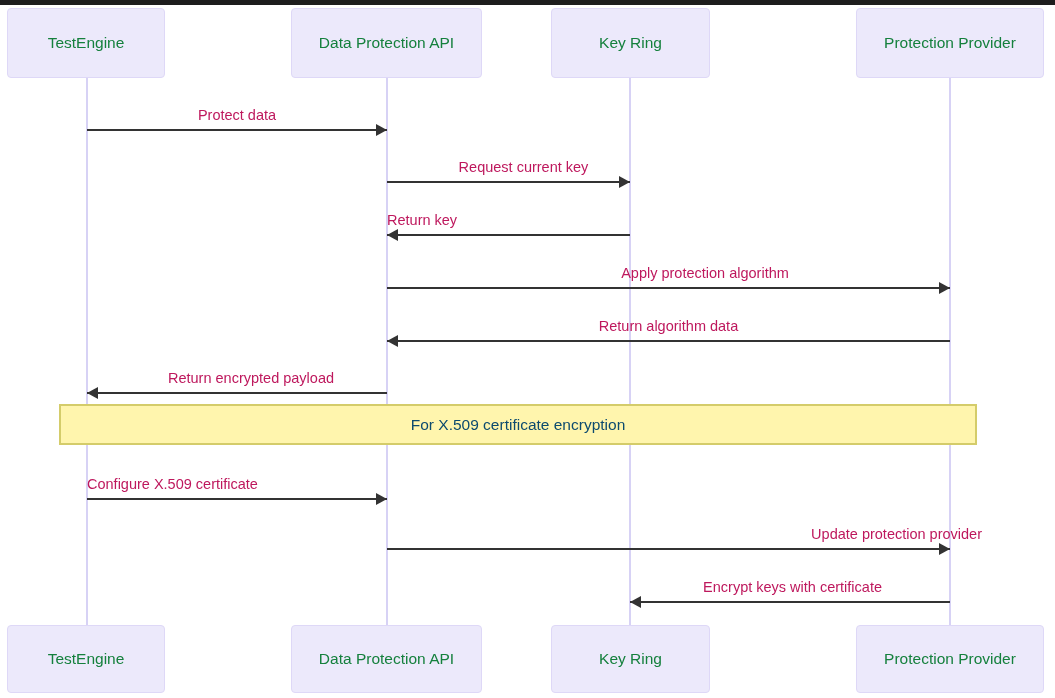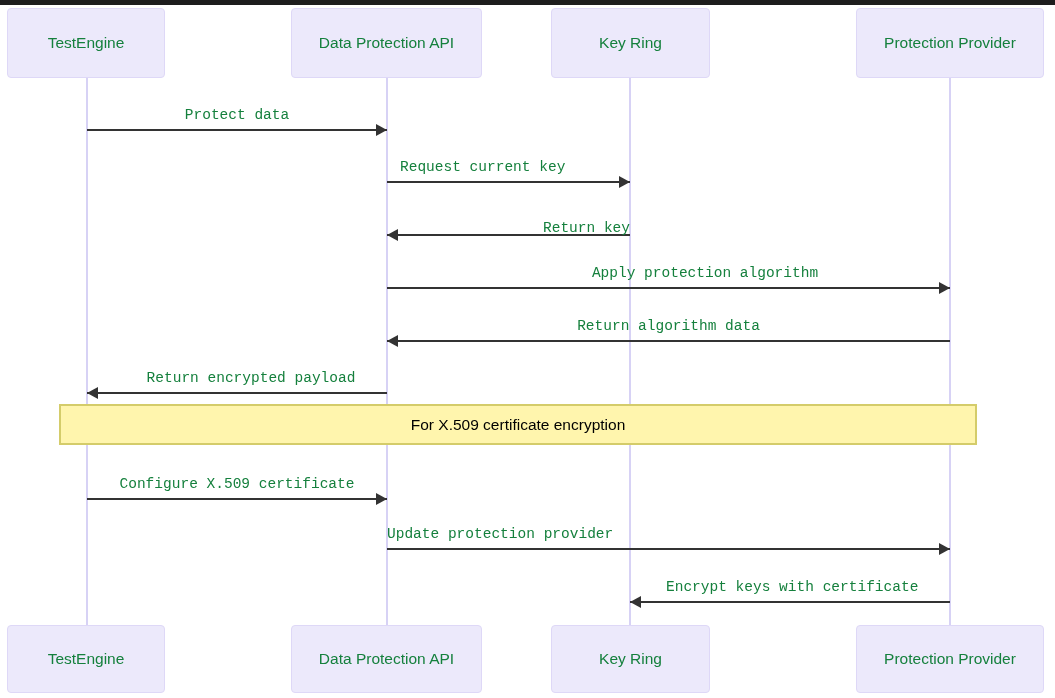"Protect data" .msg-label { color: #15803d -> #be185d; font-family: Liberation Mono, monospace -> none }
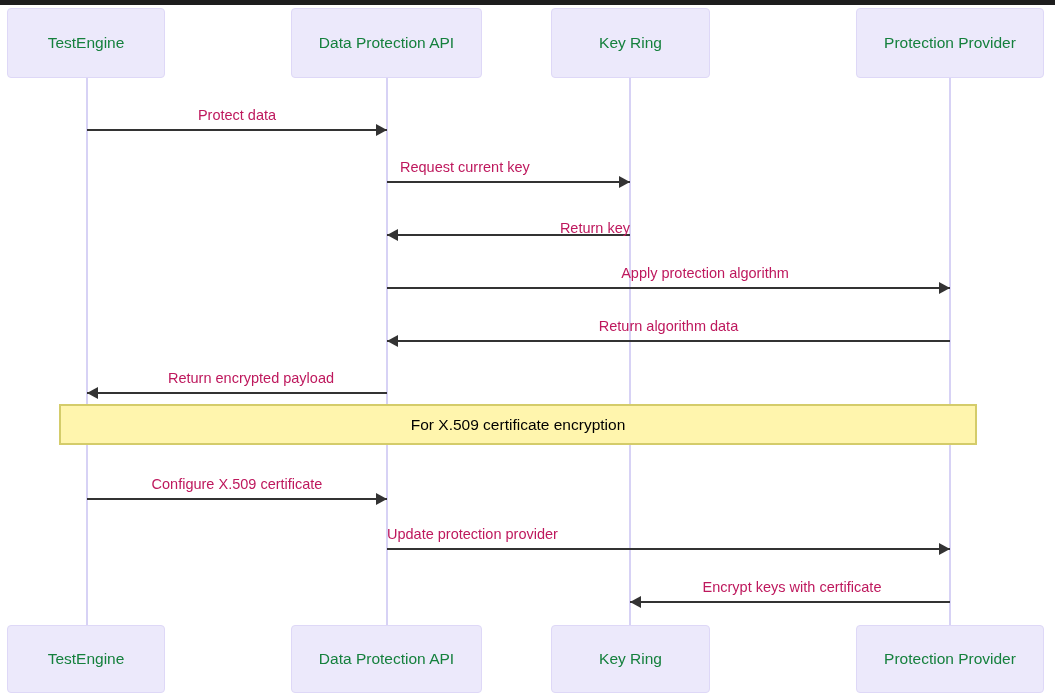"Request current key" div.msg-label { left: 400px -> 387px; text-align: left -> center }
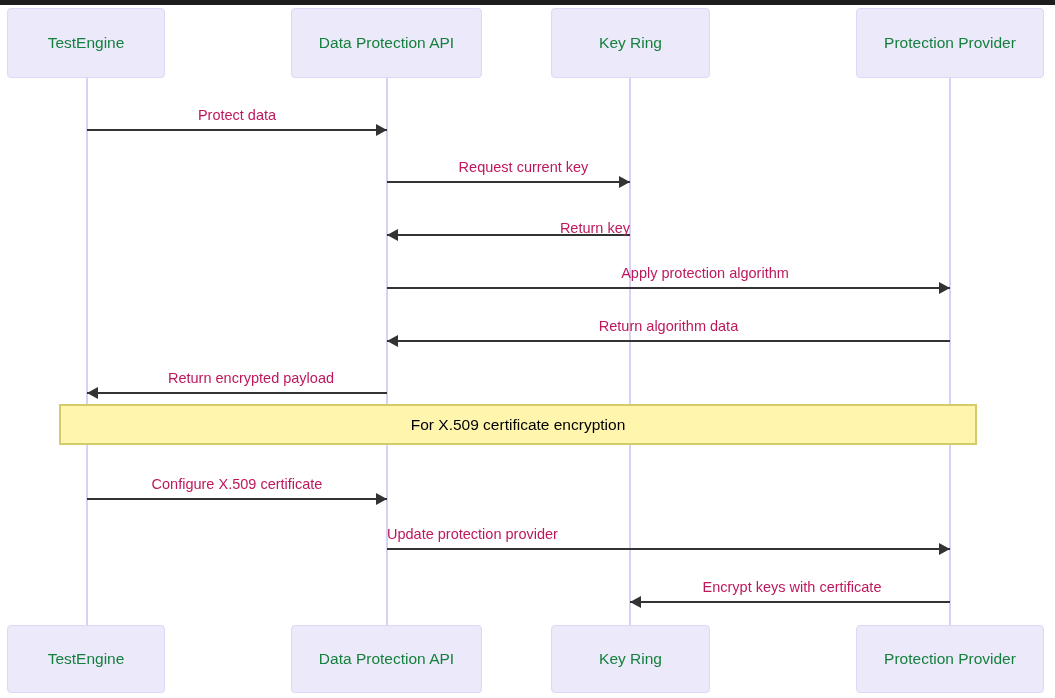"Return key" div.msg-label { margin-top: 8px -> none; text-align: right -> left }
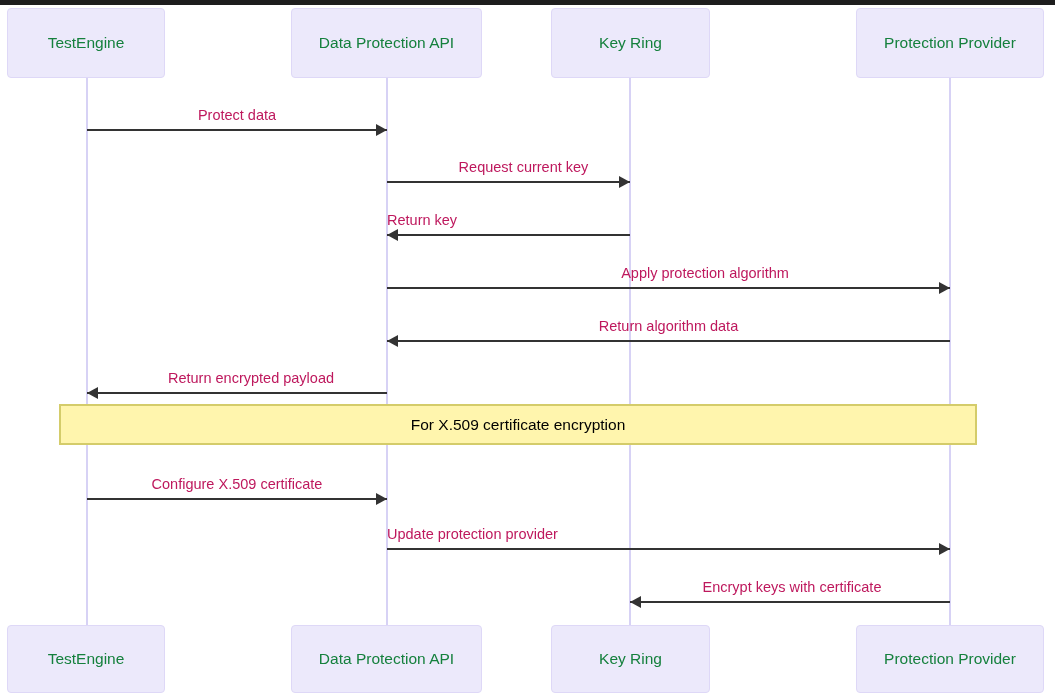"For X.509 certificate encryption" .note-box span { color: #000000 -> #0c4a6e }
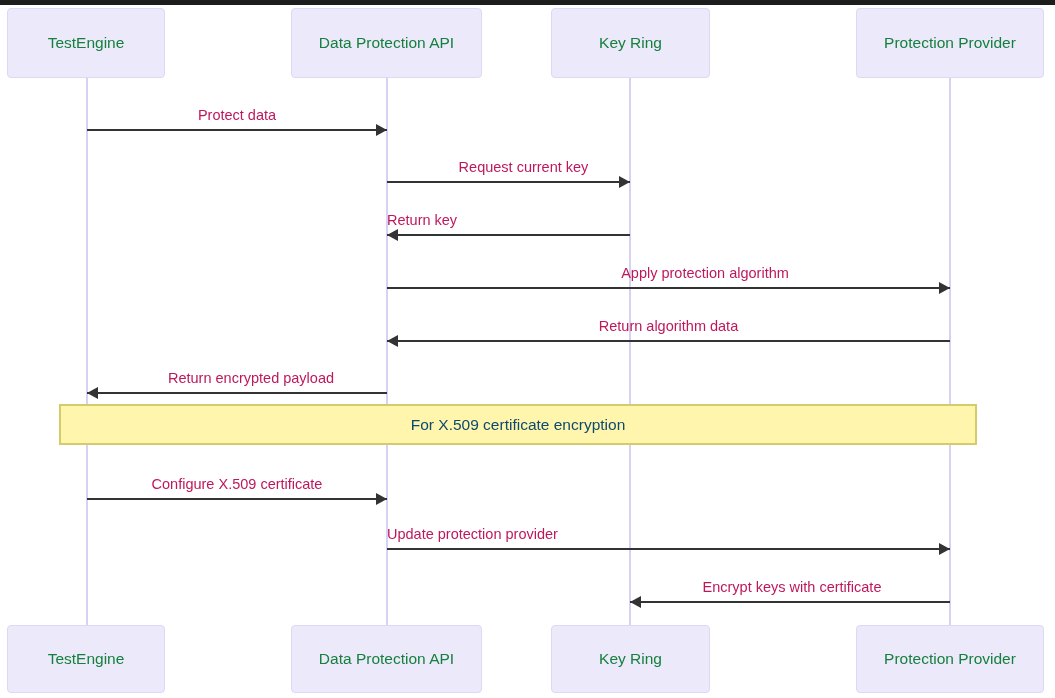"Configure X.509 certificate" div.msg-label { text-align: center -> none }
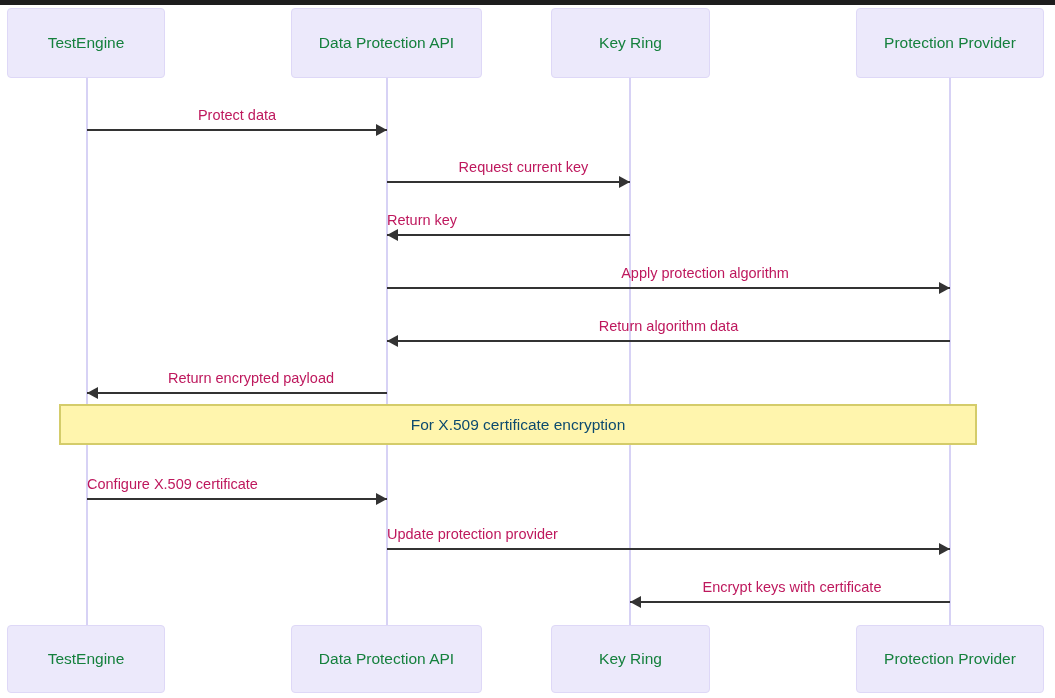"Update protection provider" div.msg-label { text-align: left -> right }
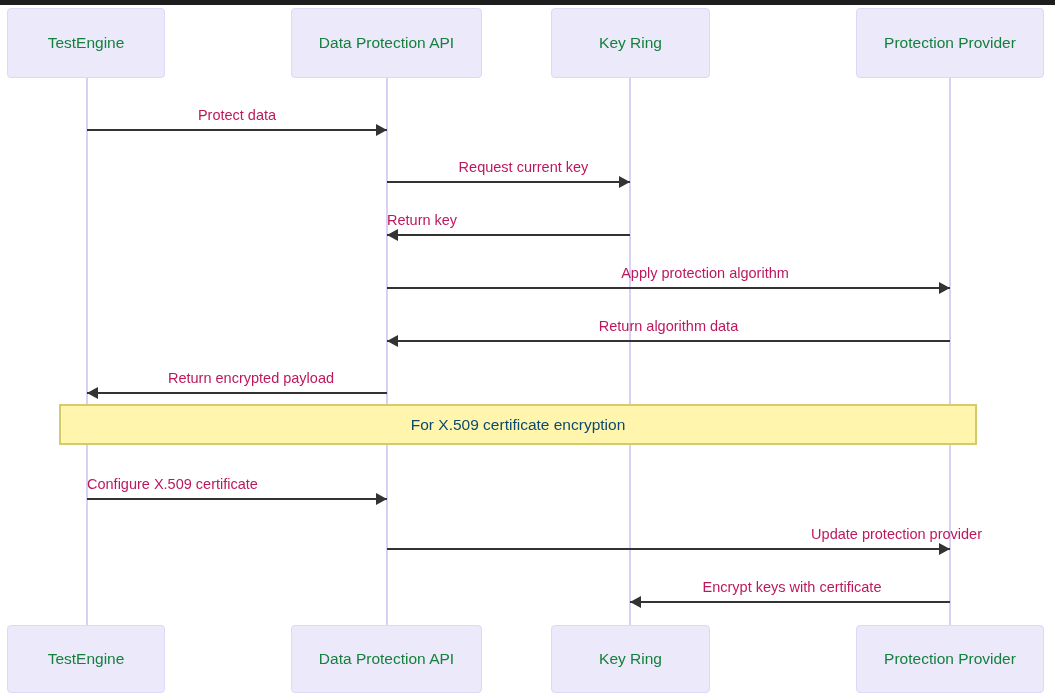"Encrypt keys with certificate" div.msg-label { left: 666px -> 630px; text-align: center -> right }
